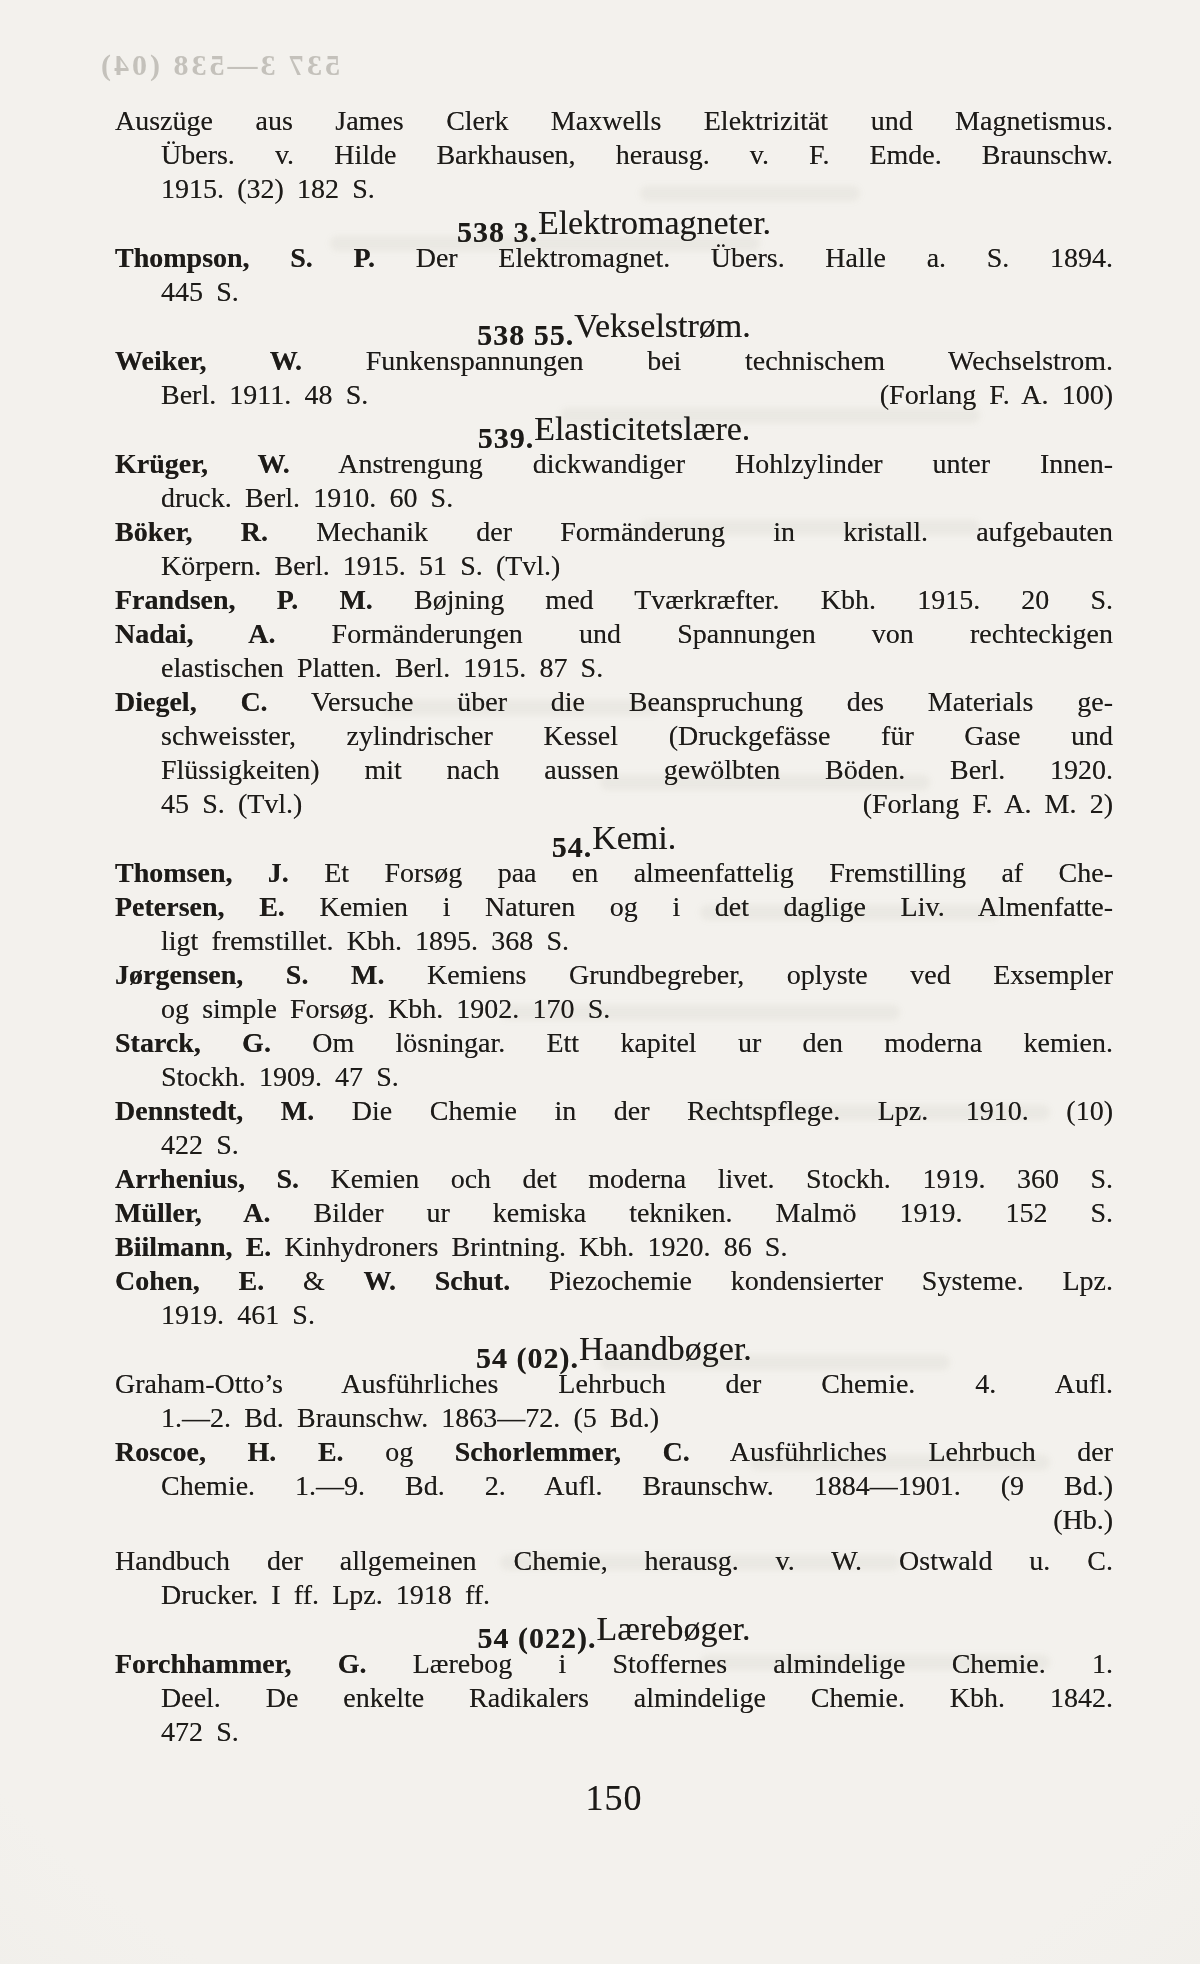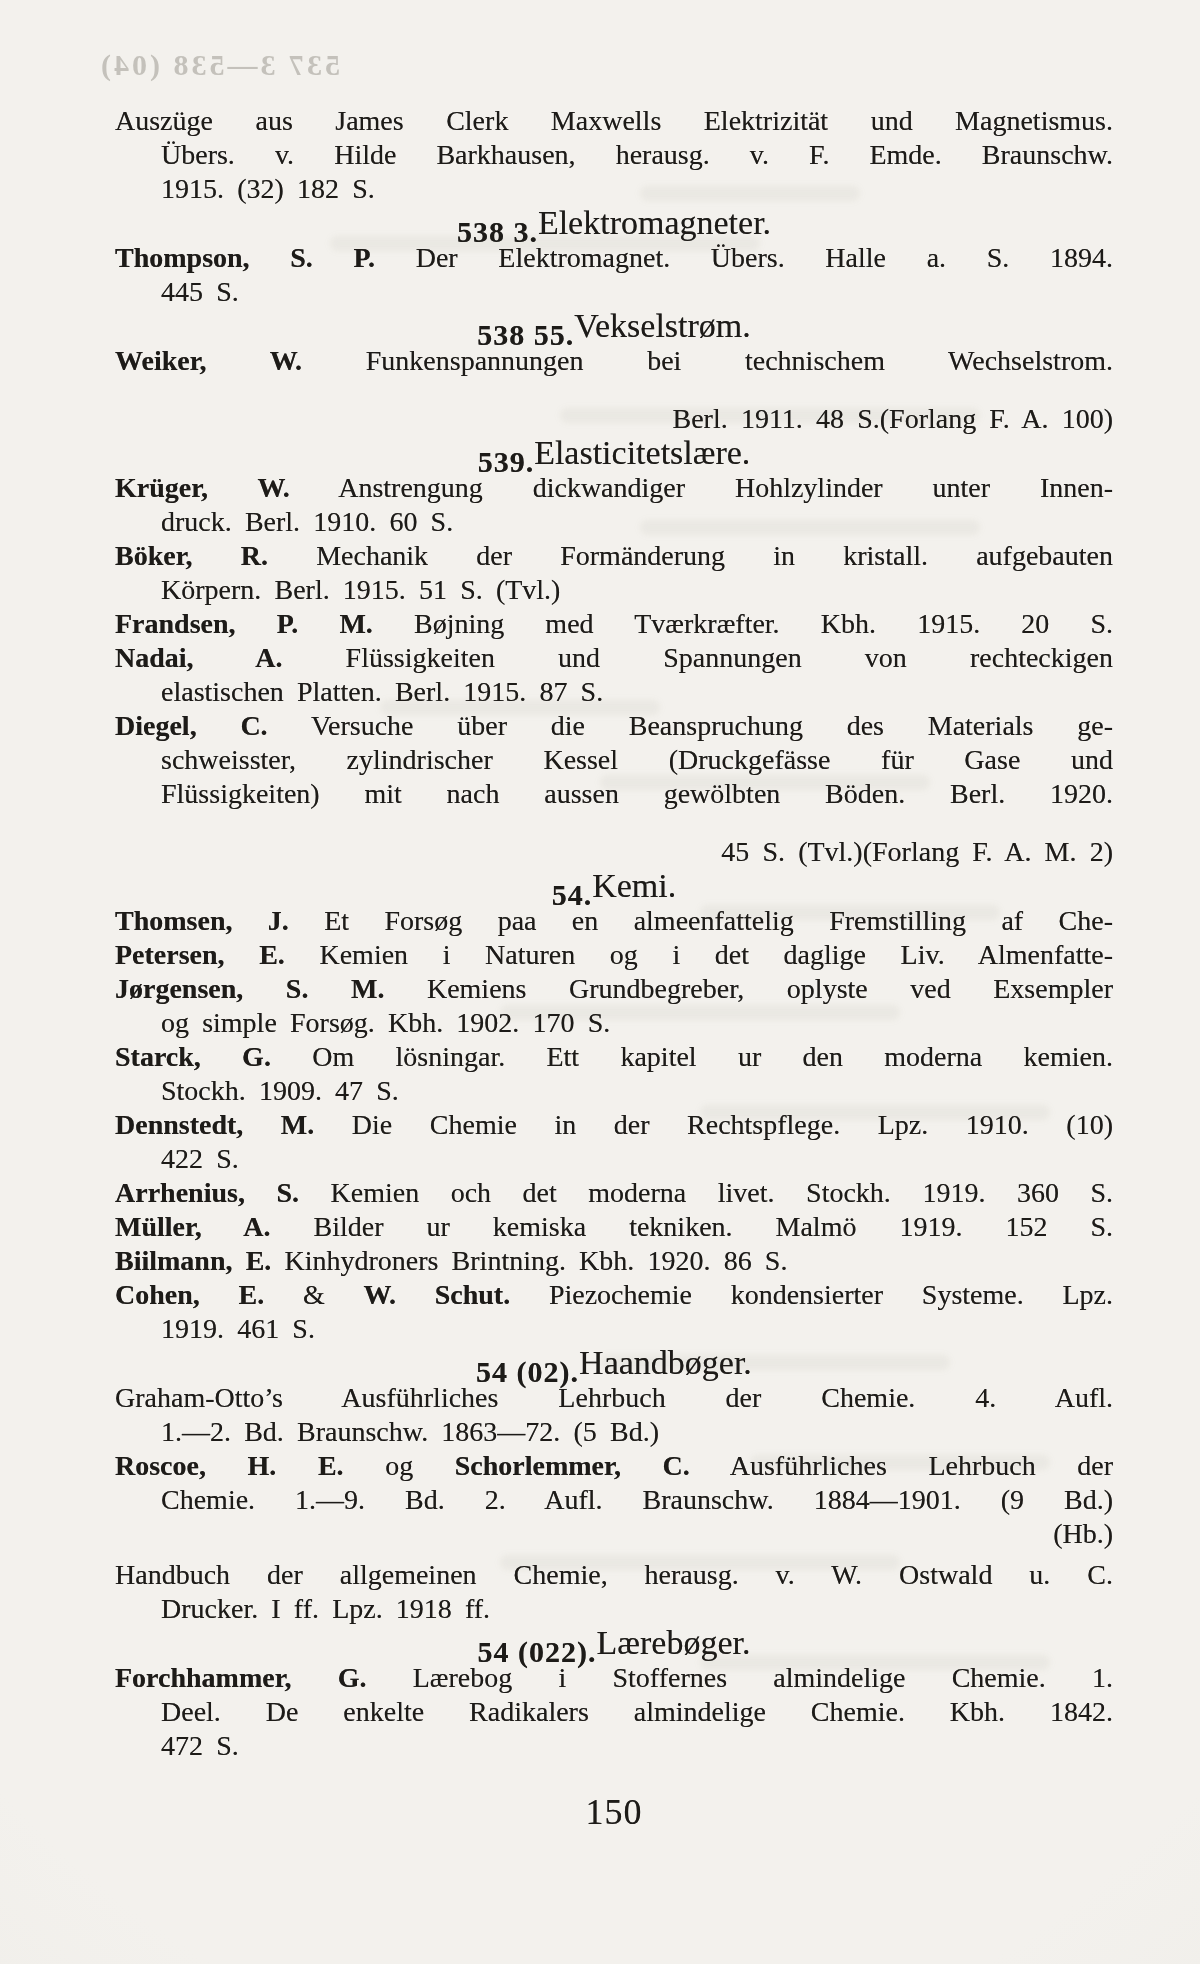"Berl. 1911. 48 S." .line.split { justify-content: flex-end -> space-between; margin-top: 24px -> none }
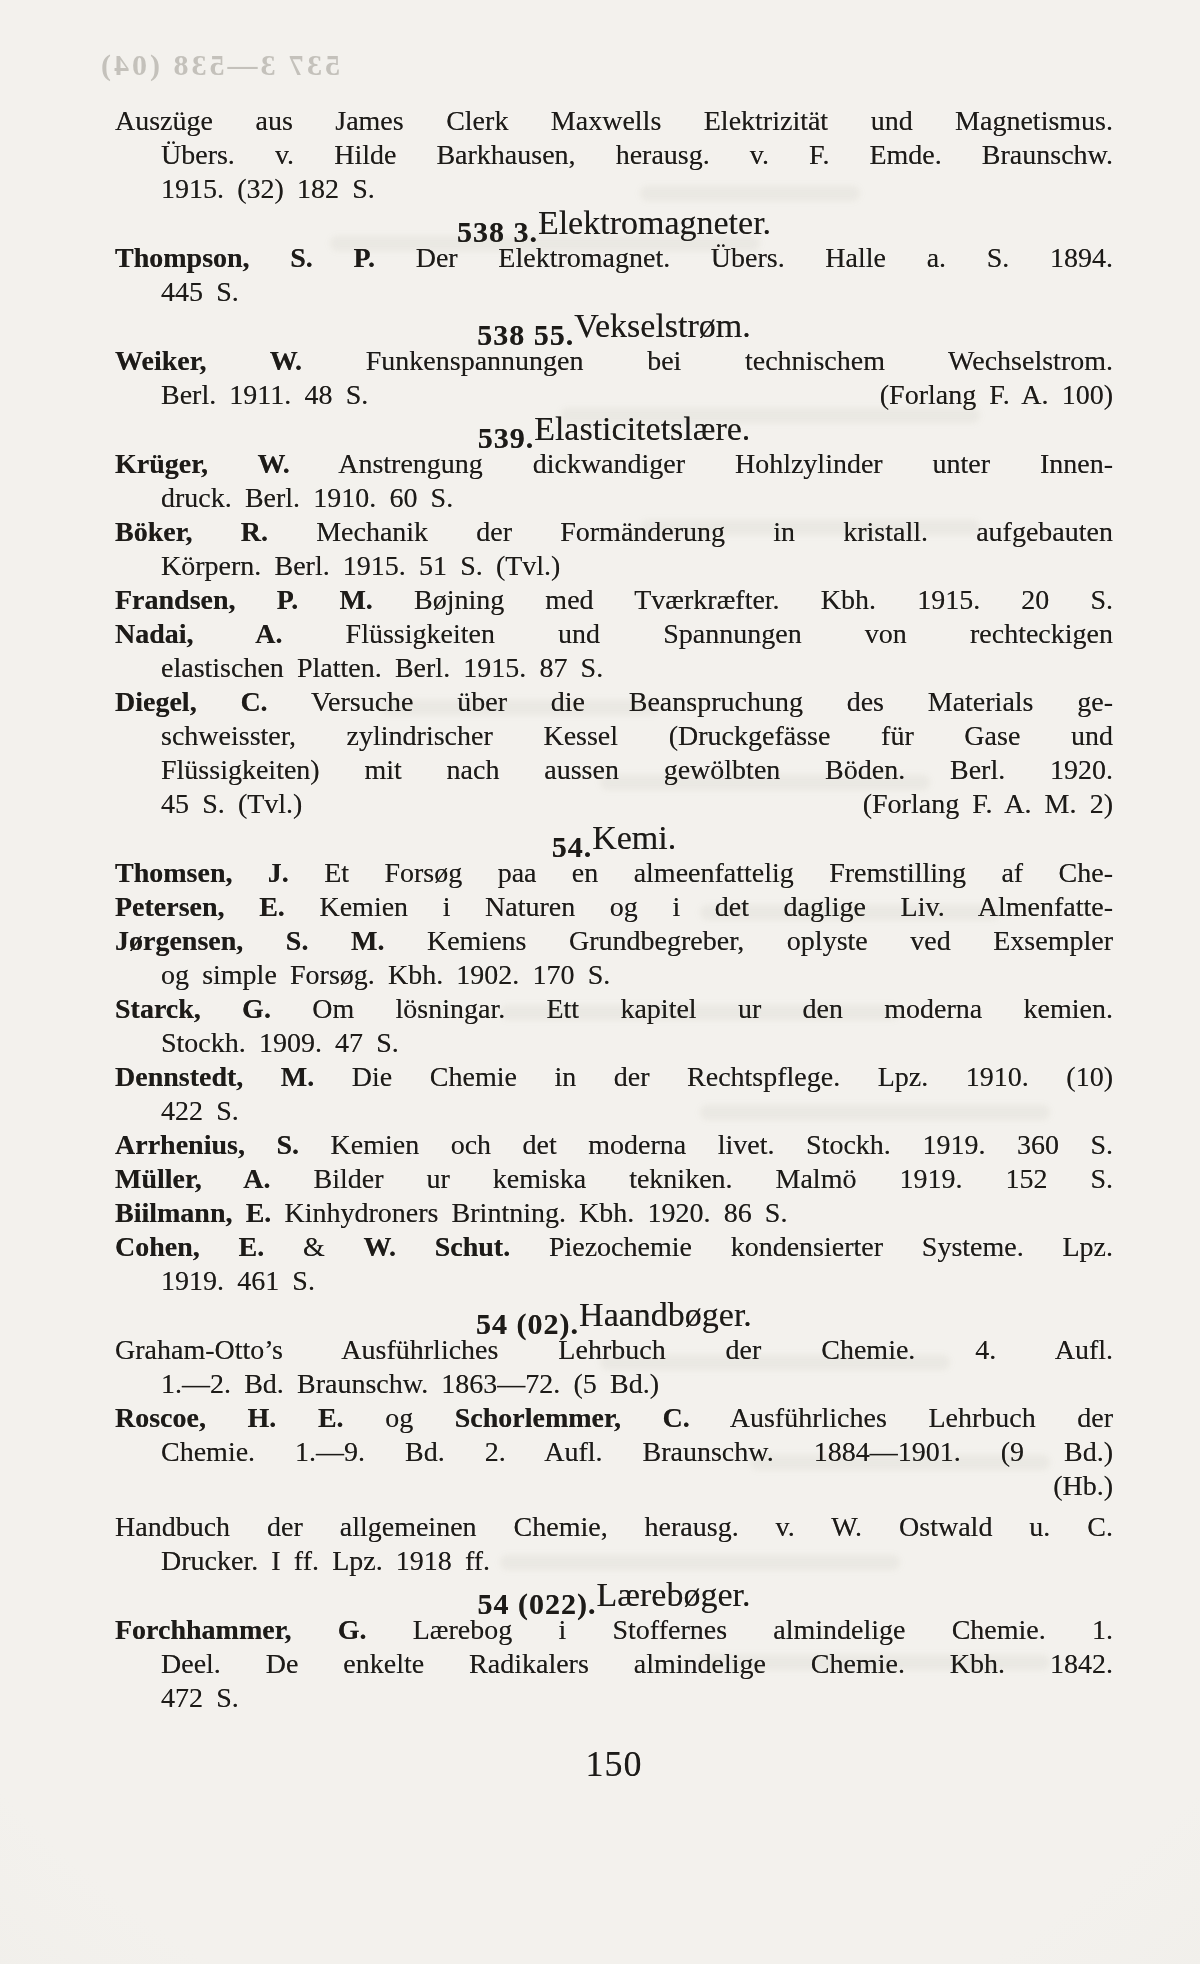"Flüssigkeiten und Spannungen von" span { text: Flüssigkeiten -> Formänderungen }
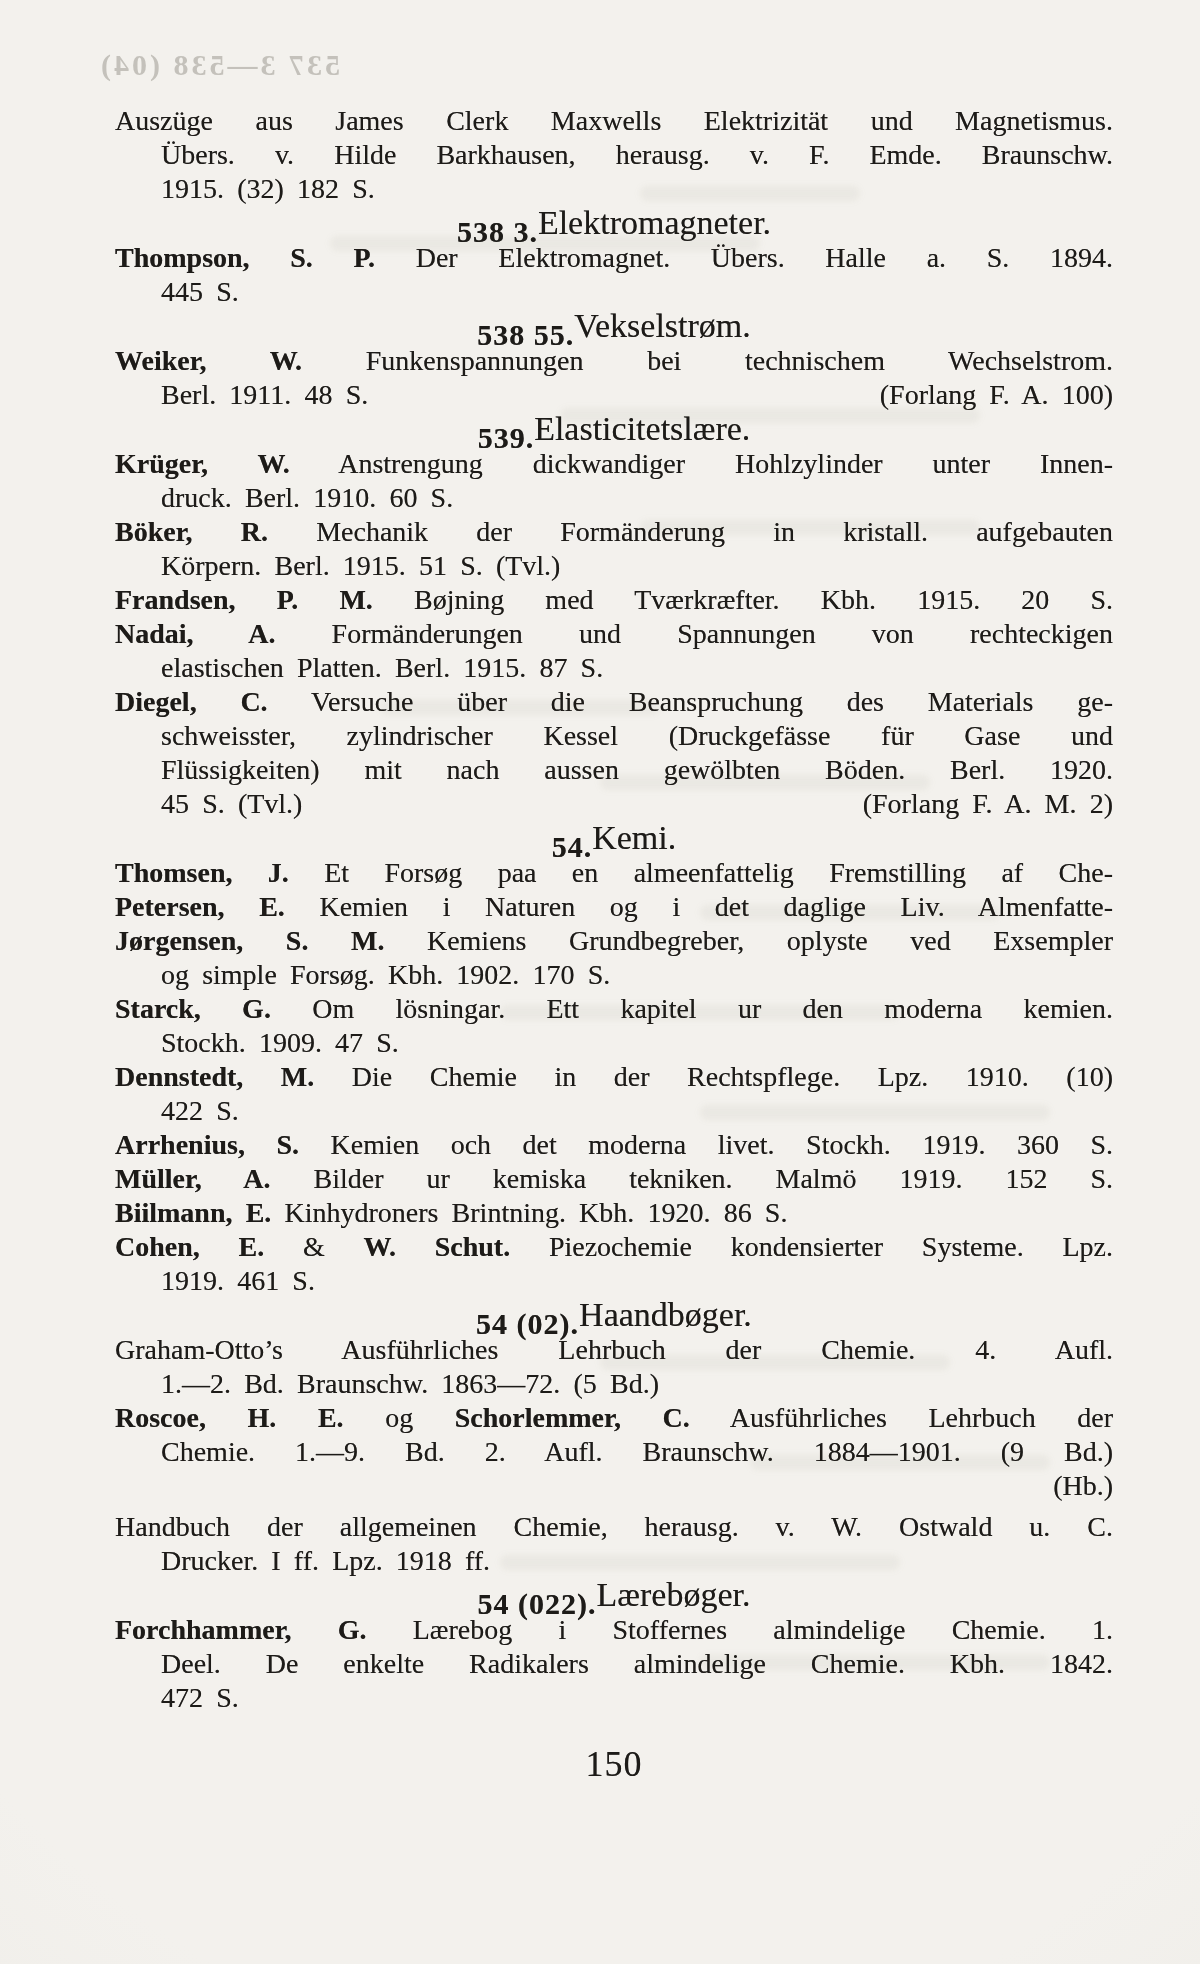"ligt fremstillet. Kbh. 1895. 368" div.line { html: none -> <div><span><span>ligt fremstillet. Kbh. 1895. 368 S.</span></span></div> }
